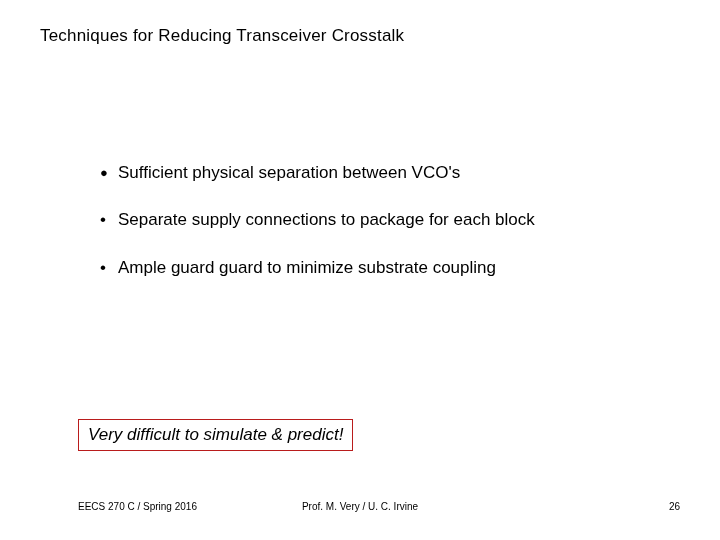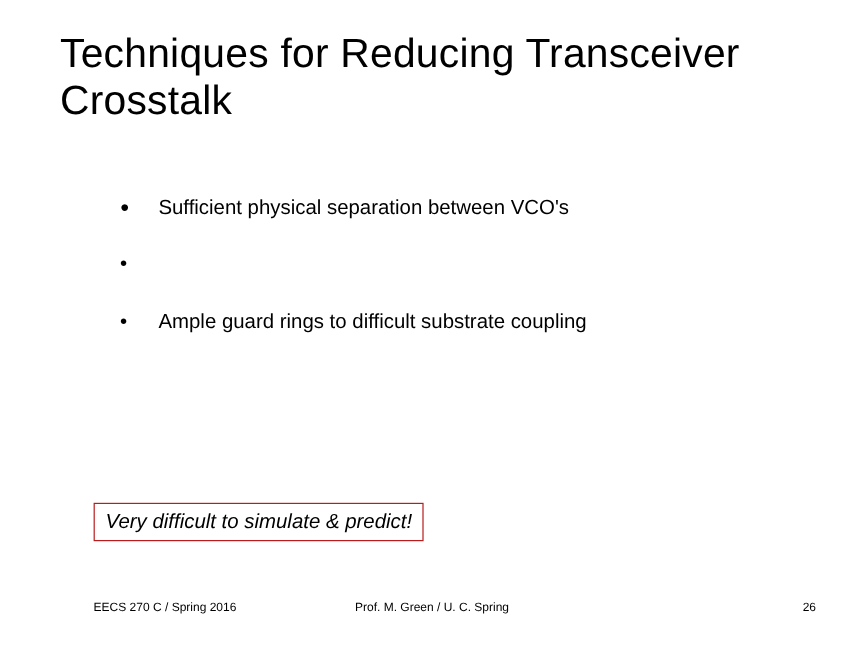"Techniques for Reducing Transceiver" .title { font-size: 34px -> 17px; left: 50px -> 40px }
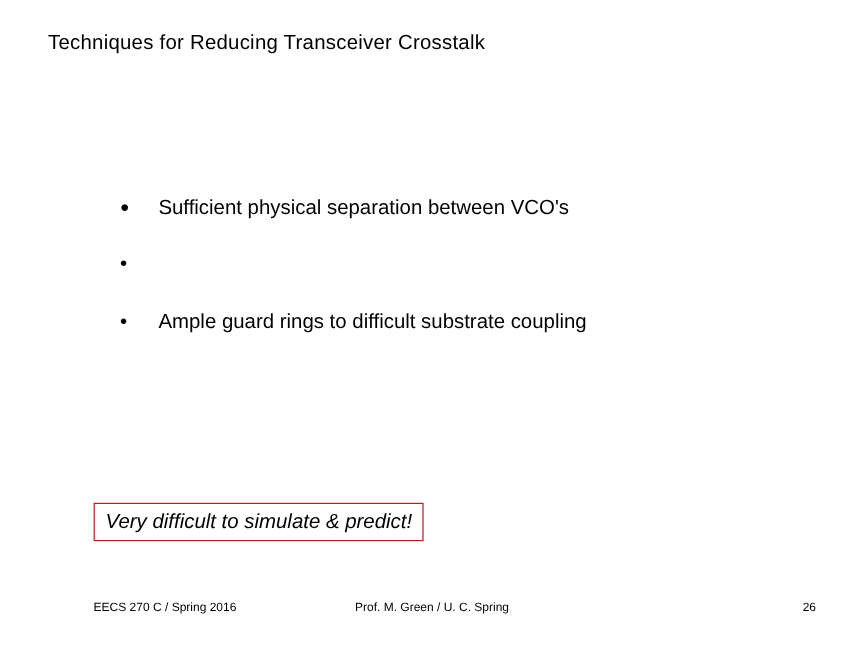"Sufficient physical separation between" .txt { margin-left: 14px -> none }
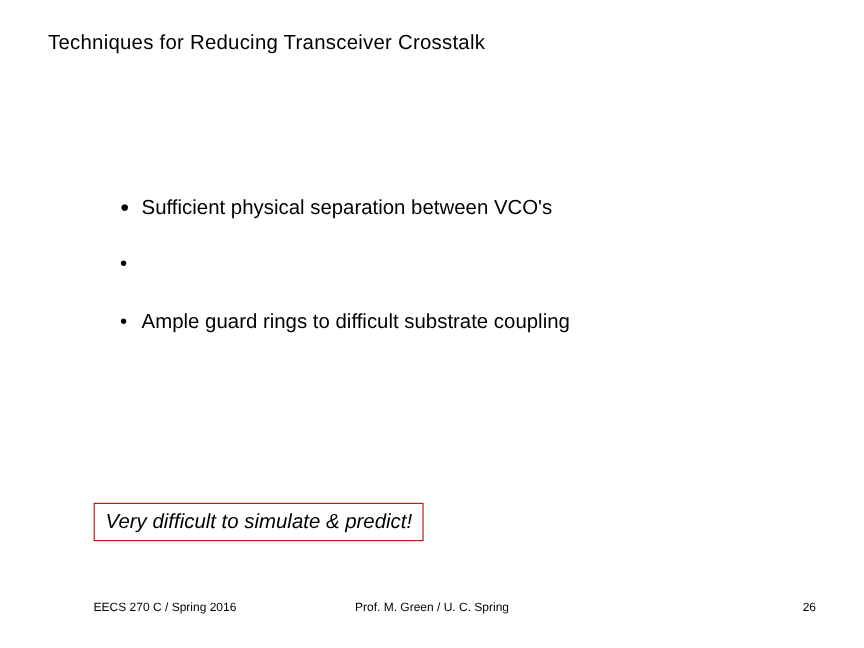"Separate supply connections to package" span { html: none -> <span>Separate supply connections to package for each block</span> }
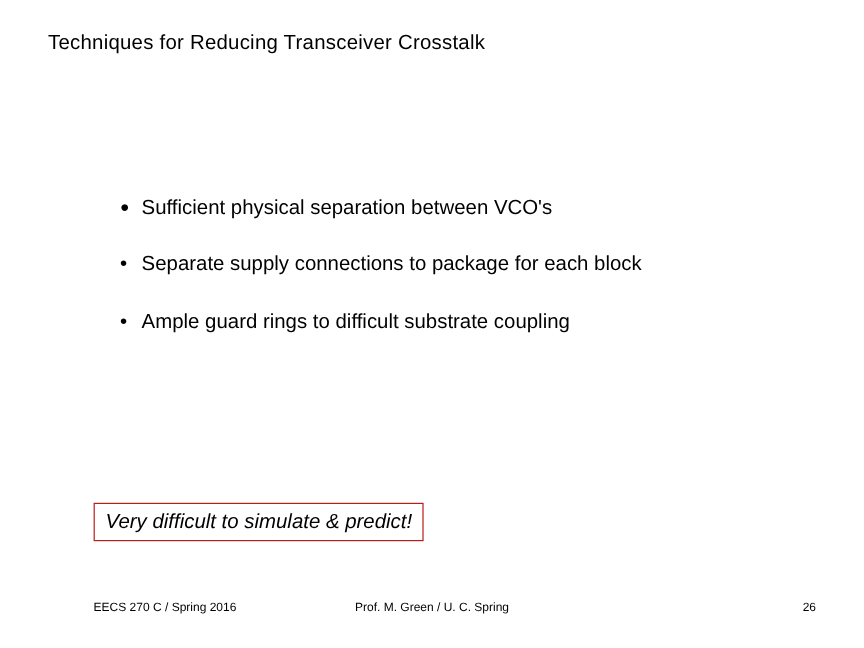"Ample guard rings to difficult" span.txt { text: rings to difficult -> guard to minimize }
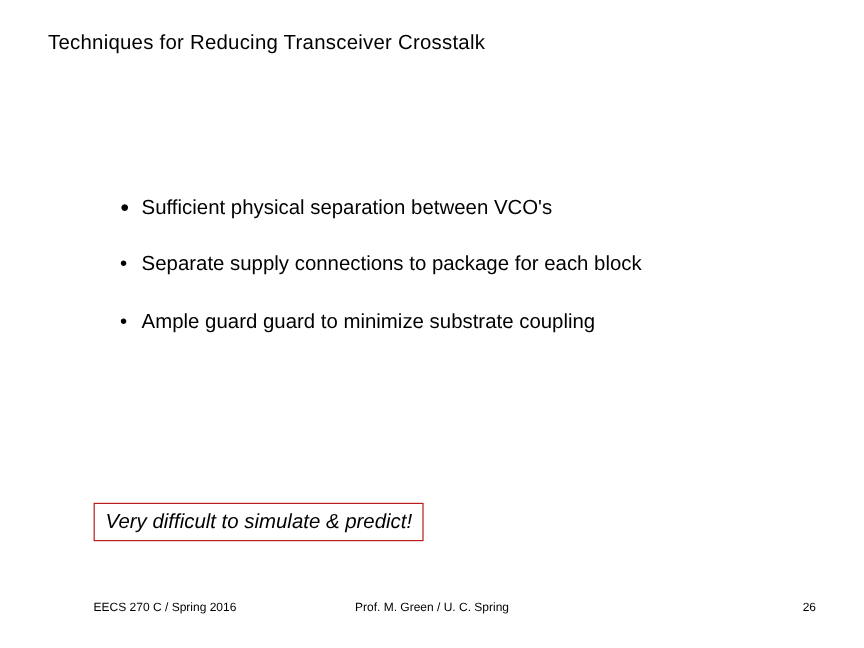"Prof. M. Green / U." div.footer-center { text: Green / U. C. Spring -> Very / U. C. Irvine }
